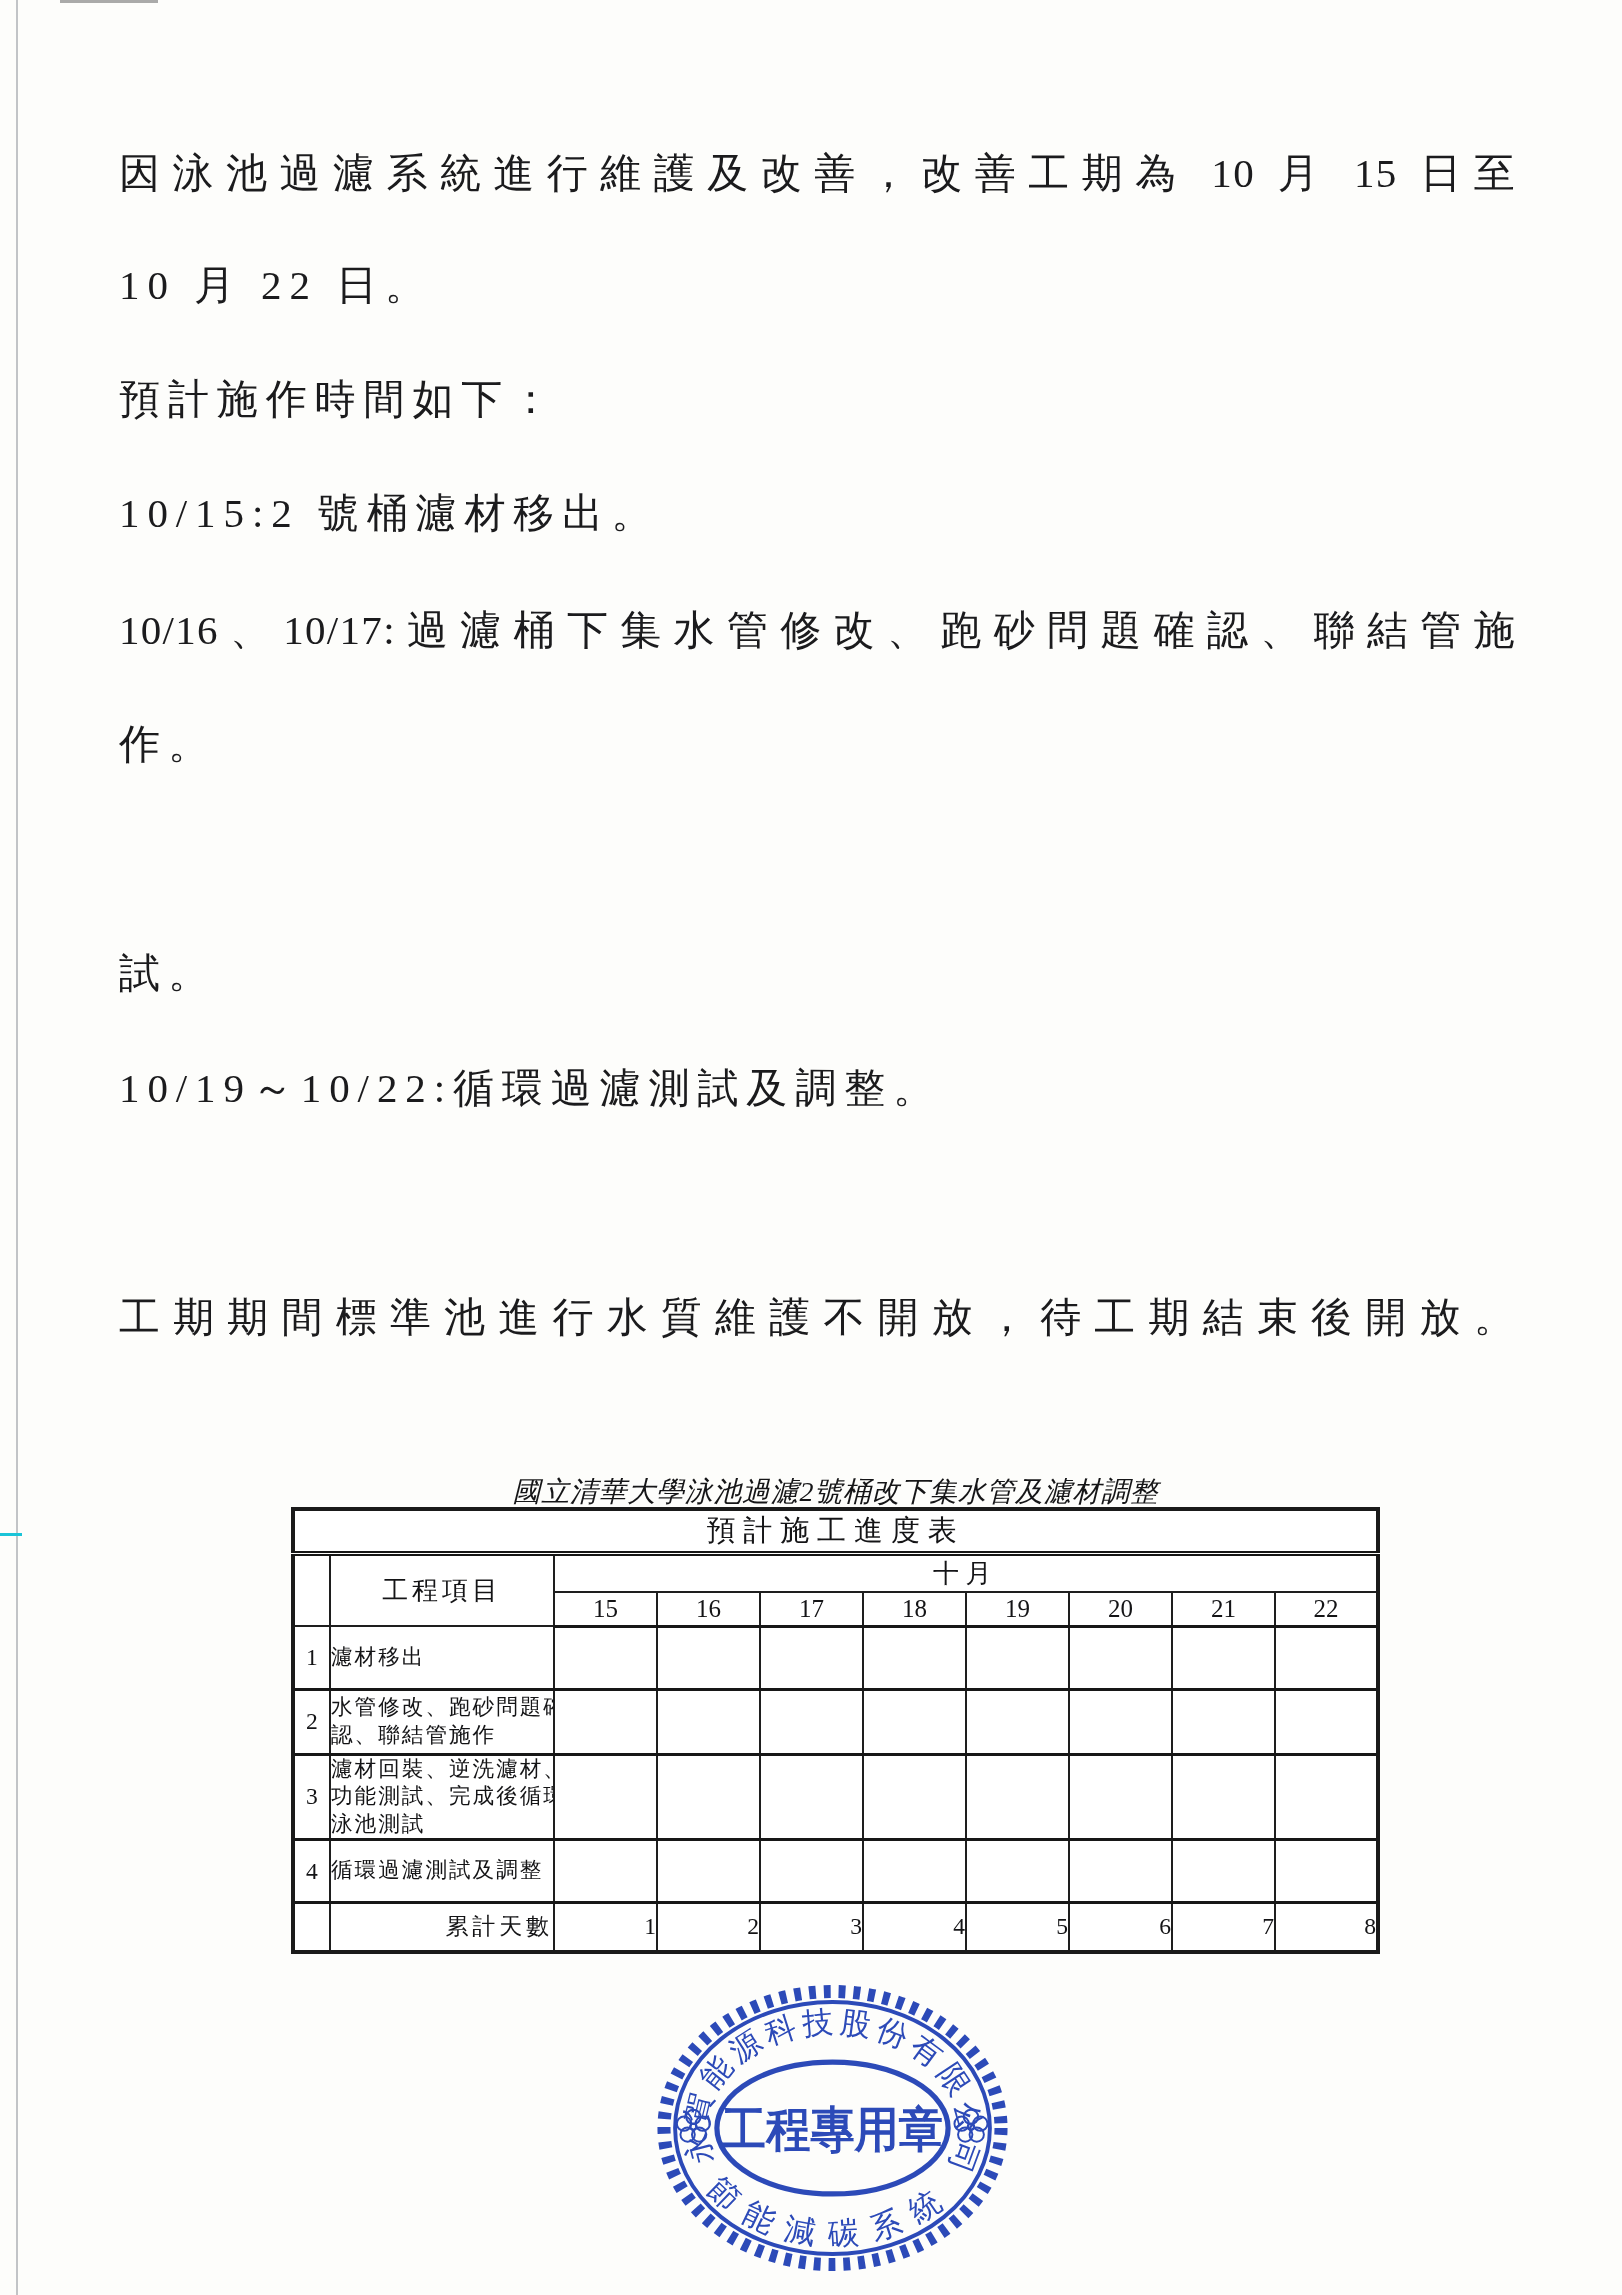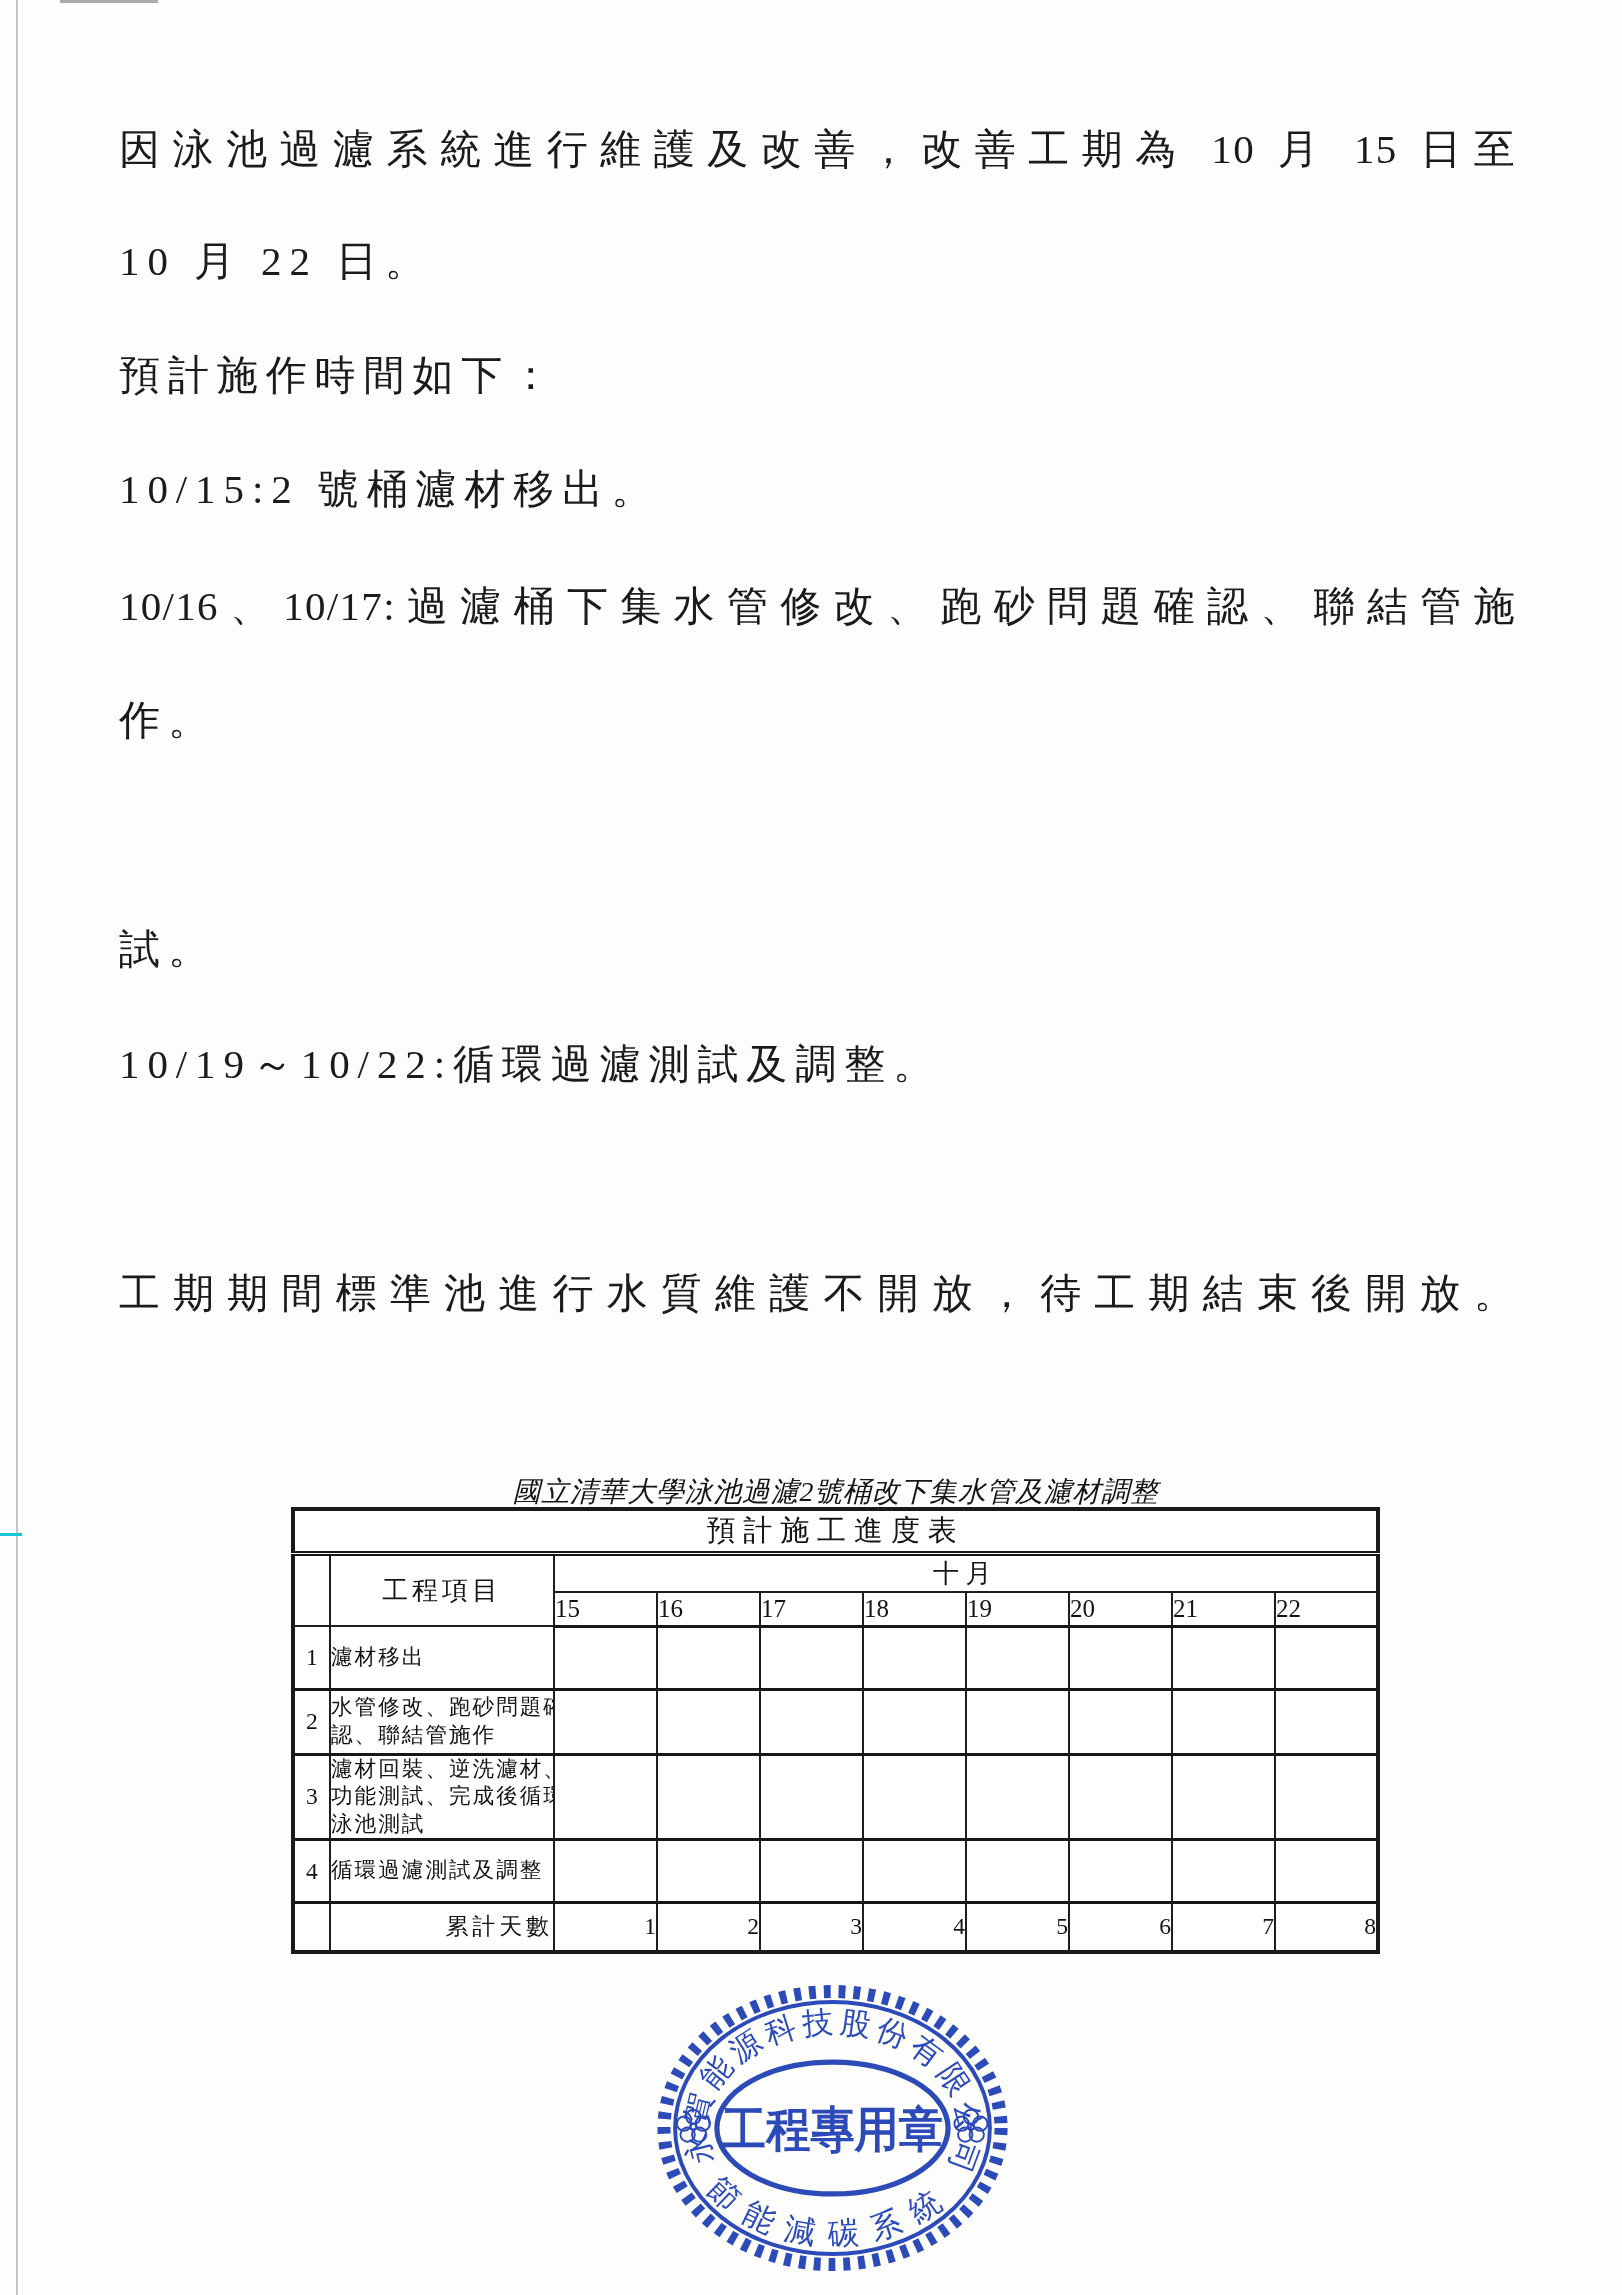"因泳池過濾系統進行維護及改善，改善工期為 10 月 15 日至" .bl { margin-top: none -> 24px }
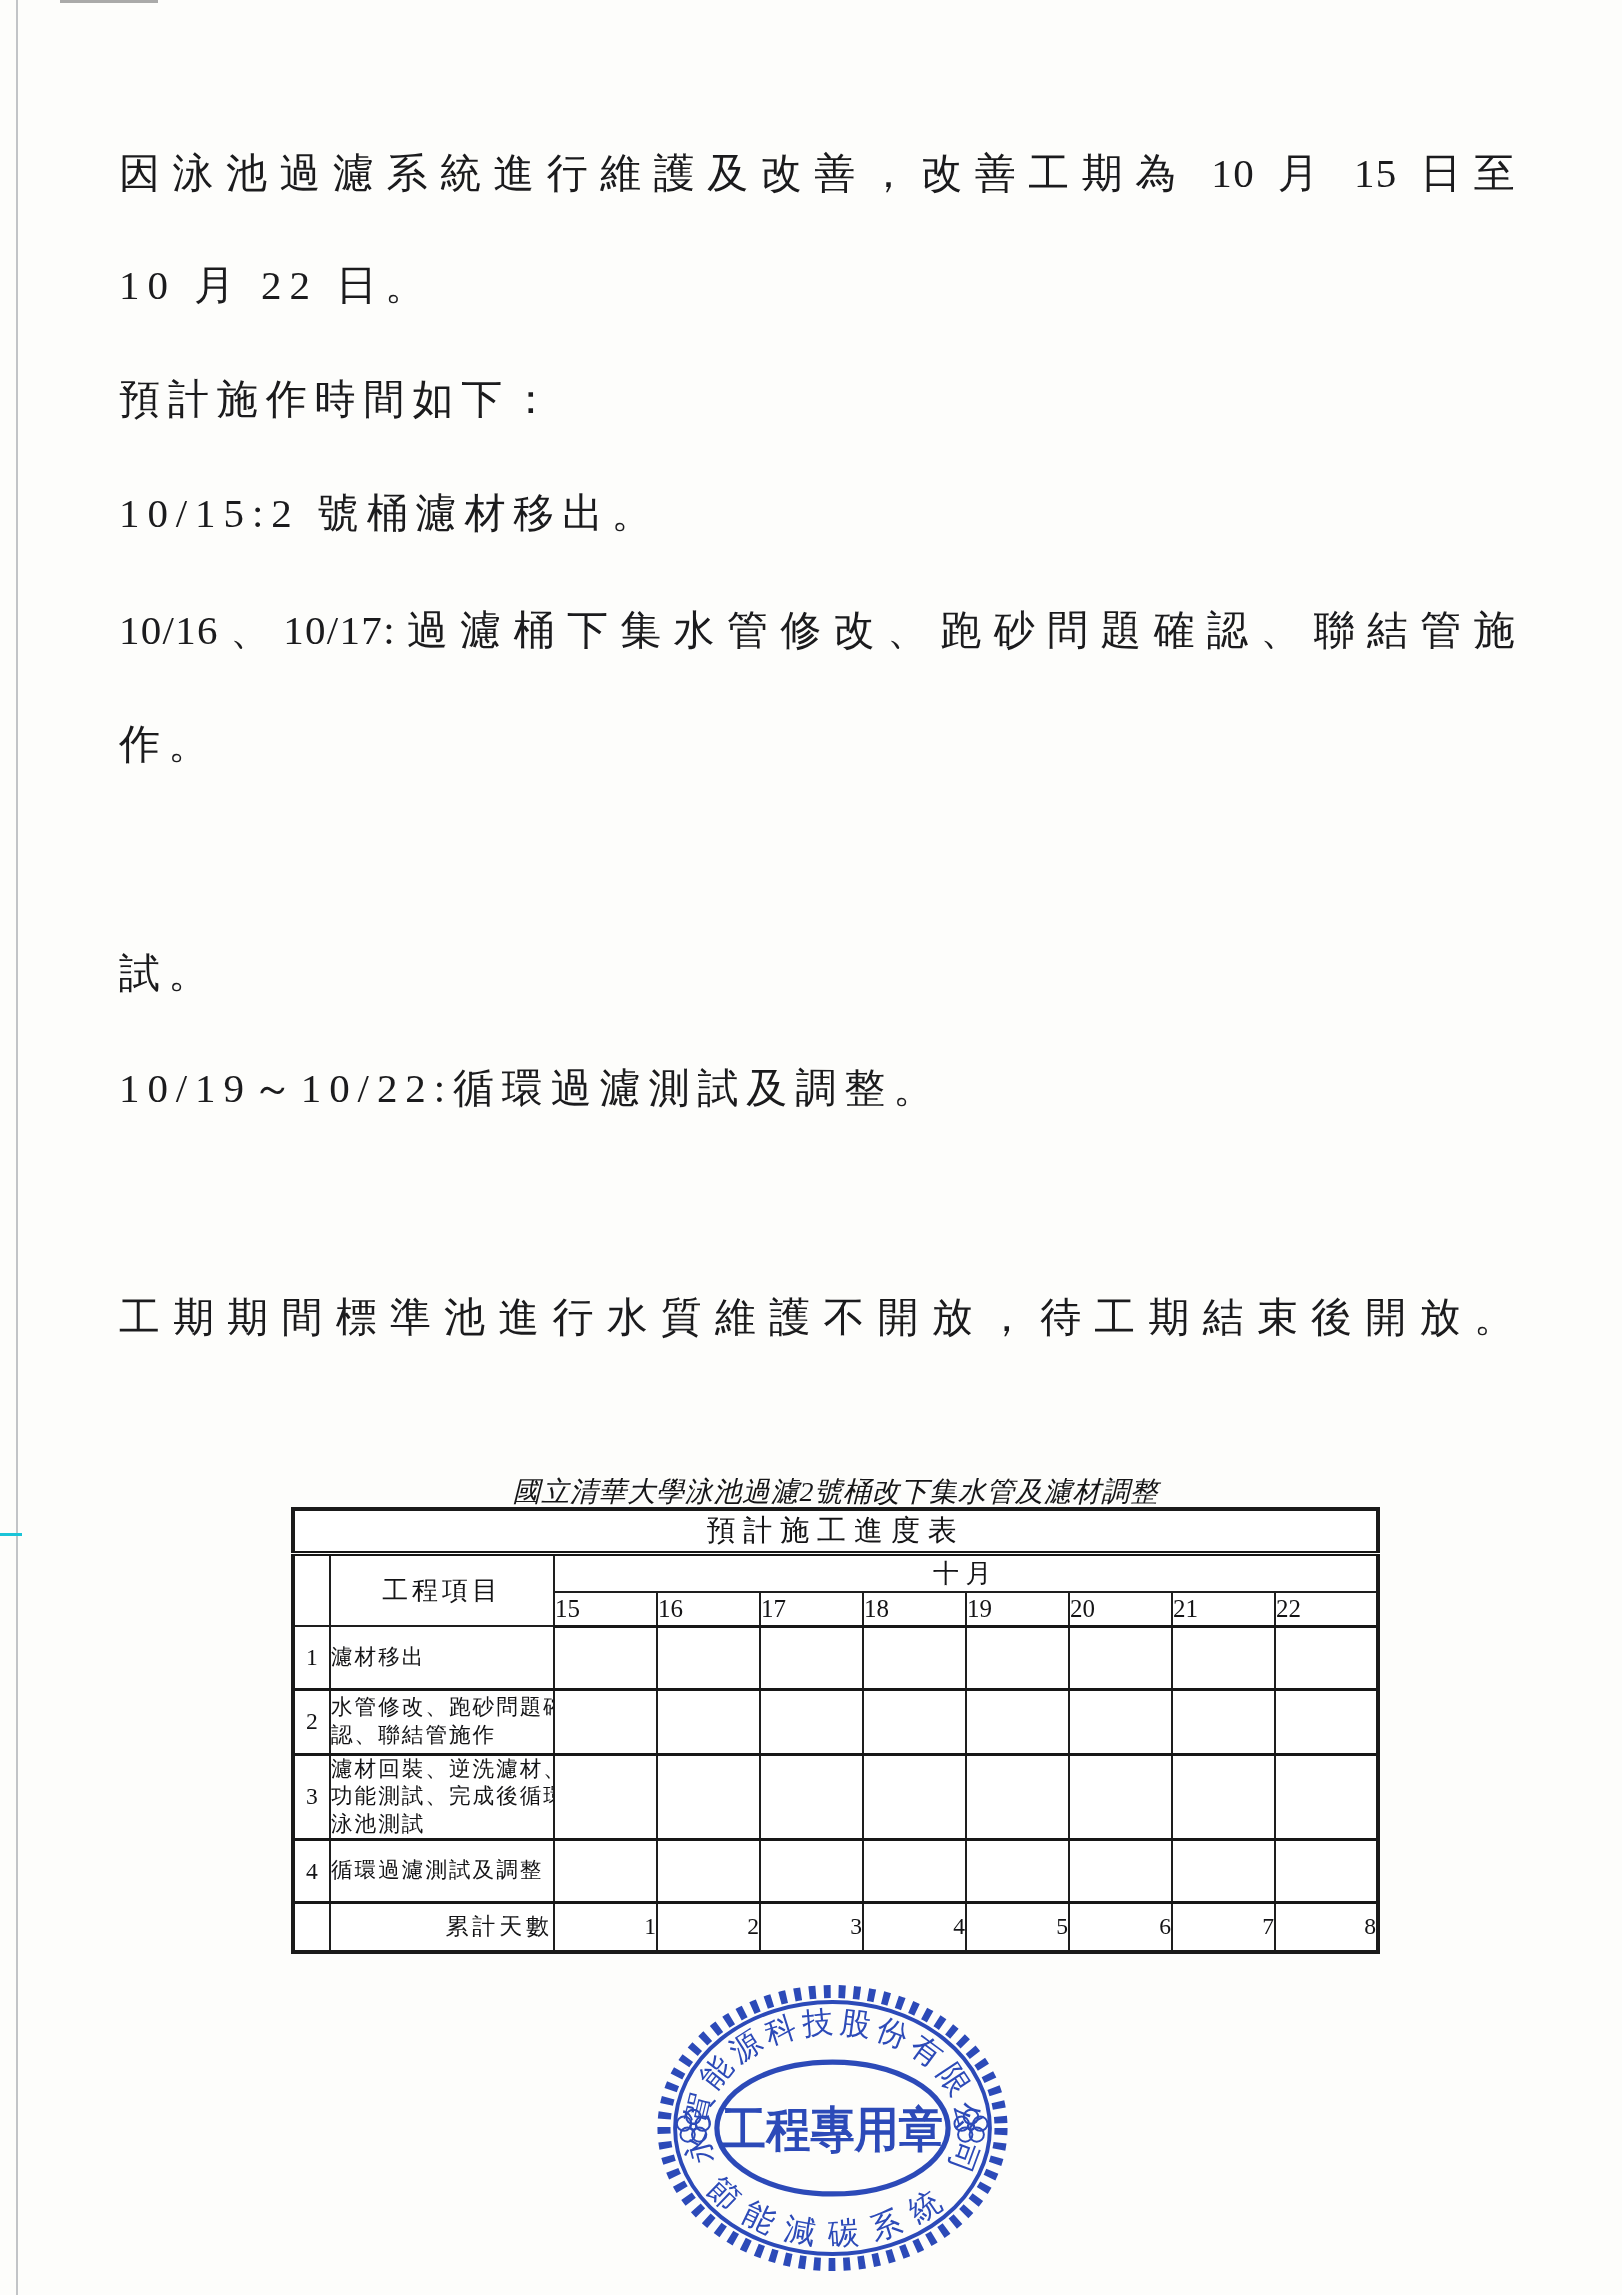"15" tr.h3 td { text-align: left -> center }
